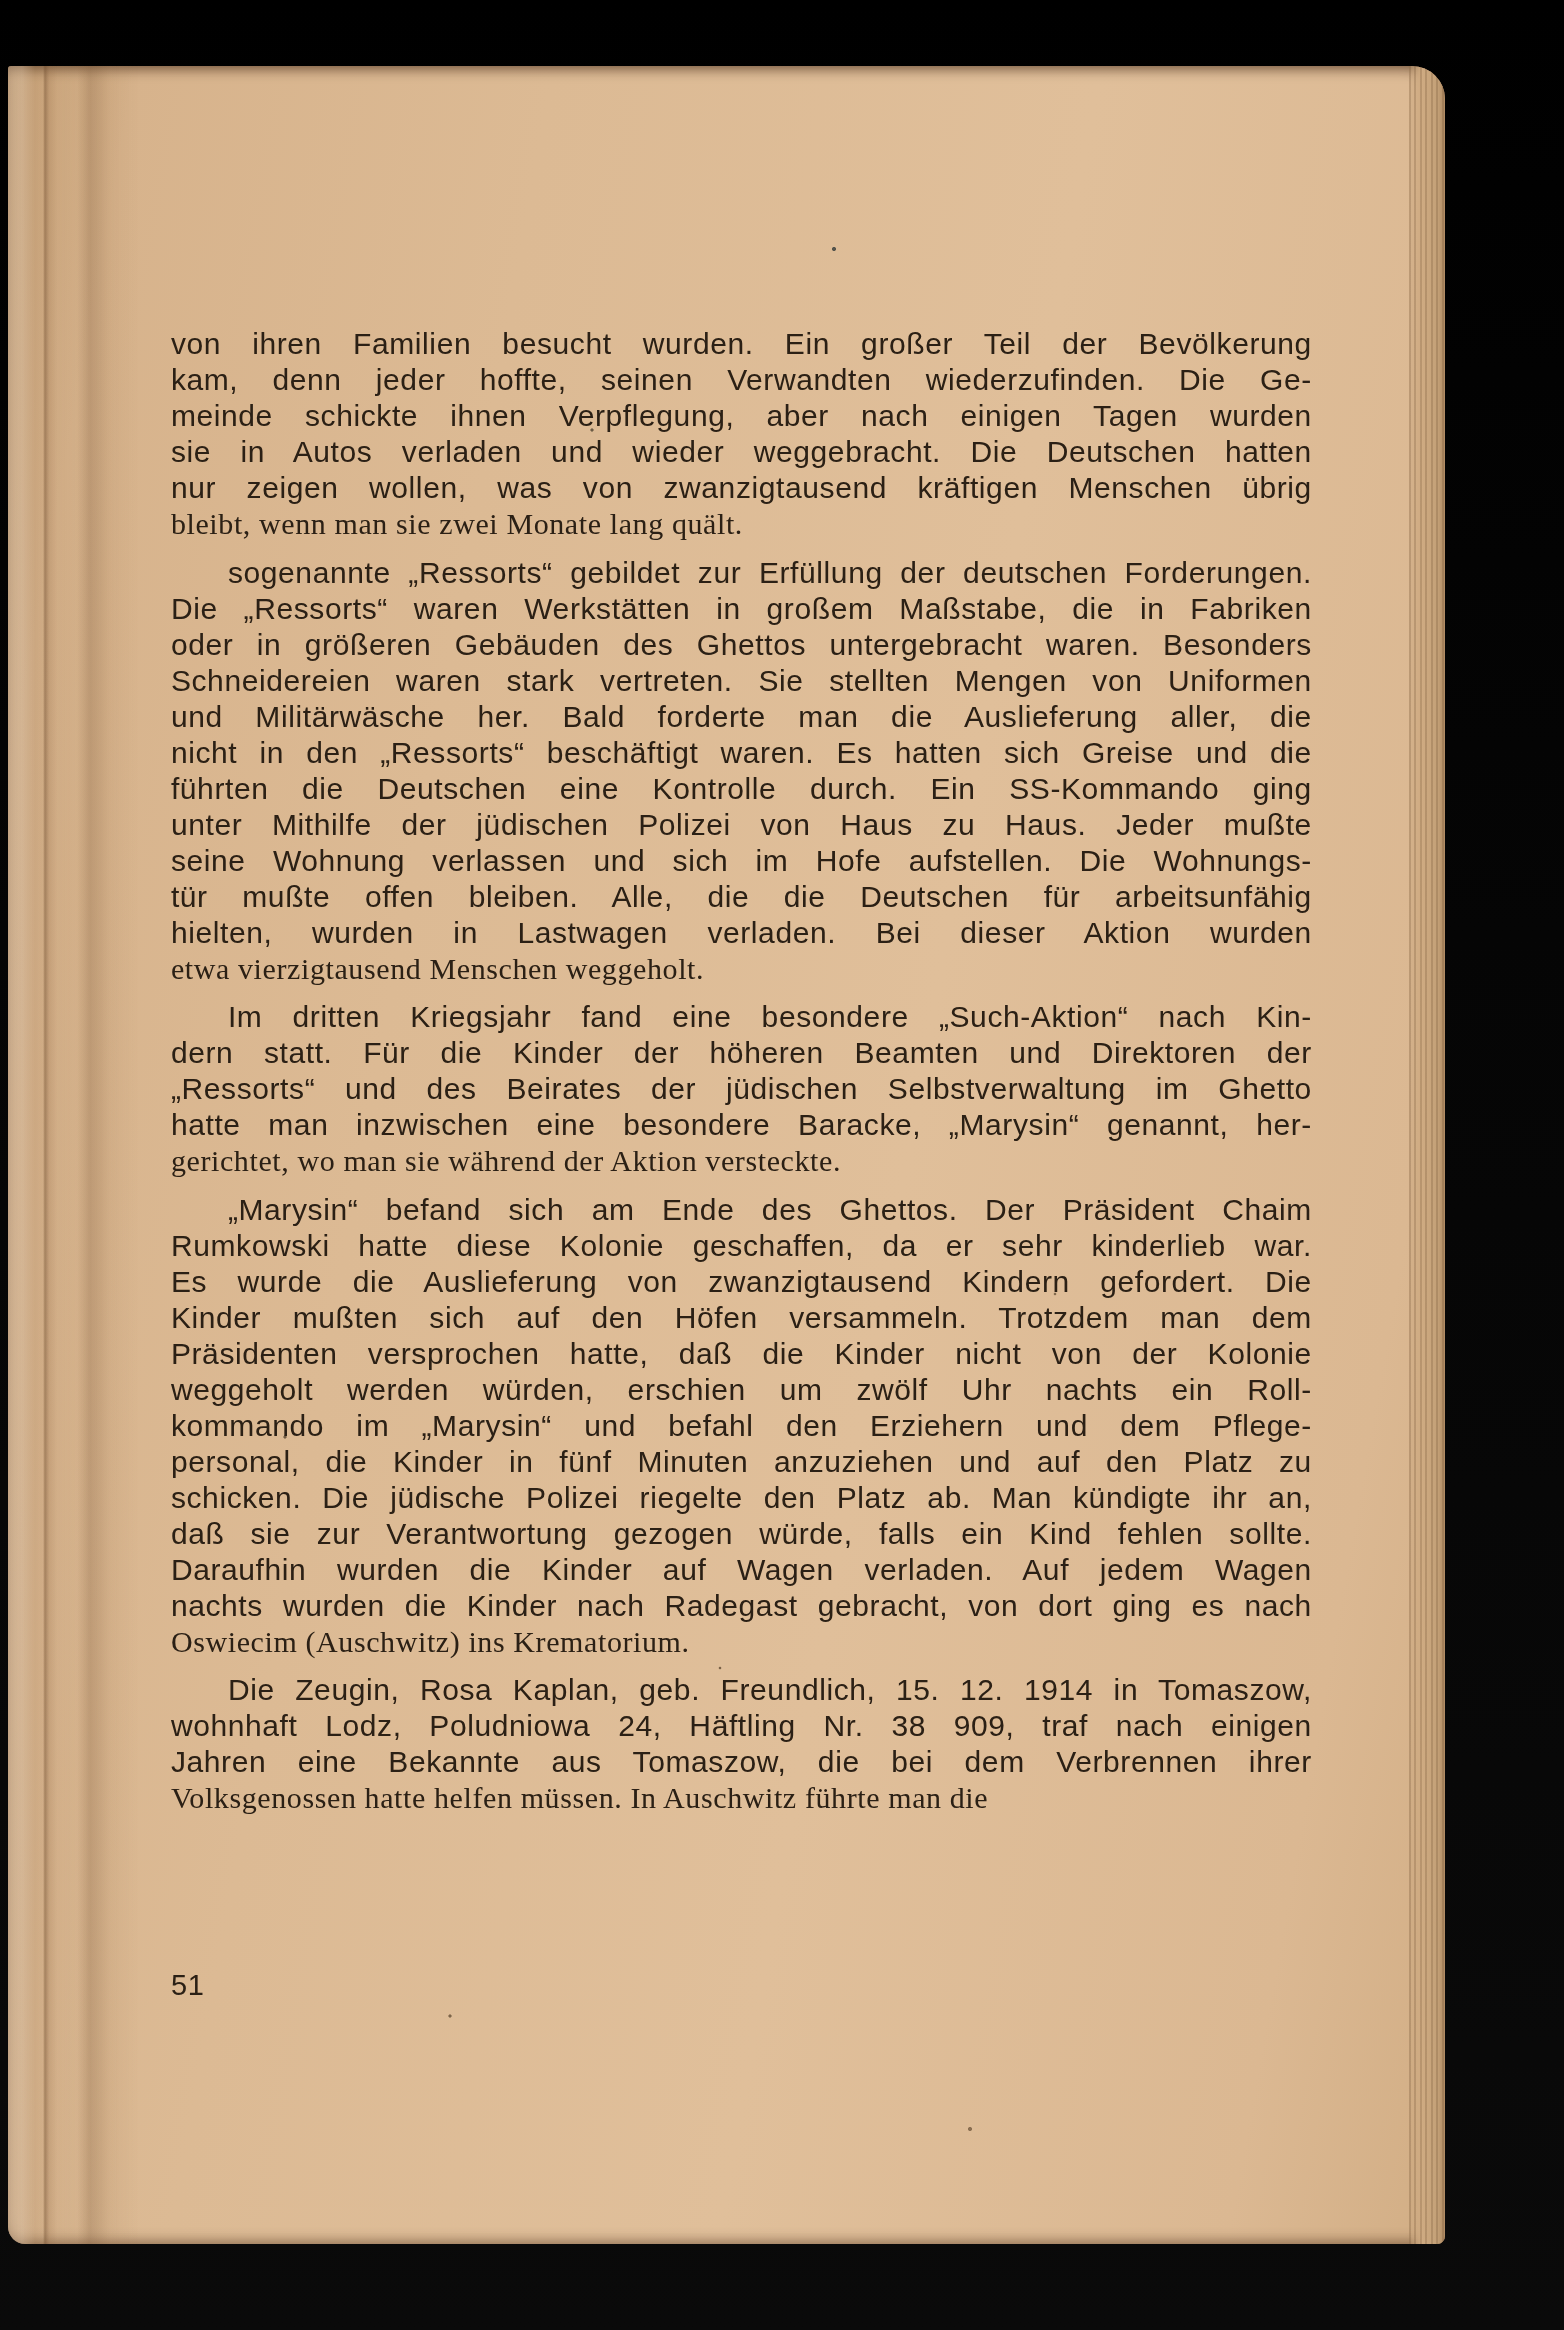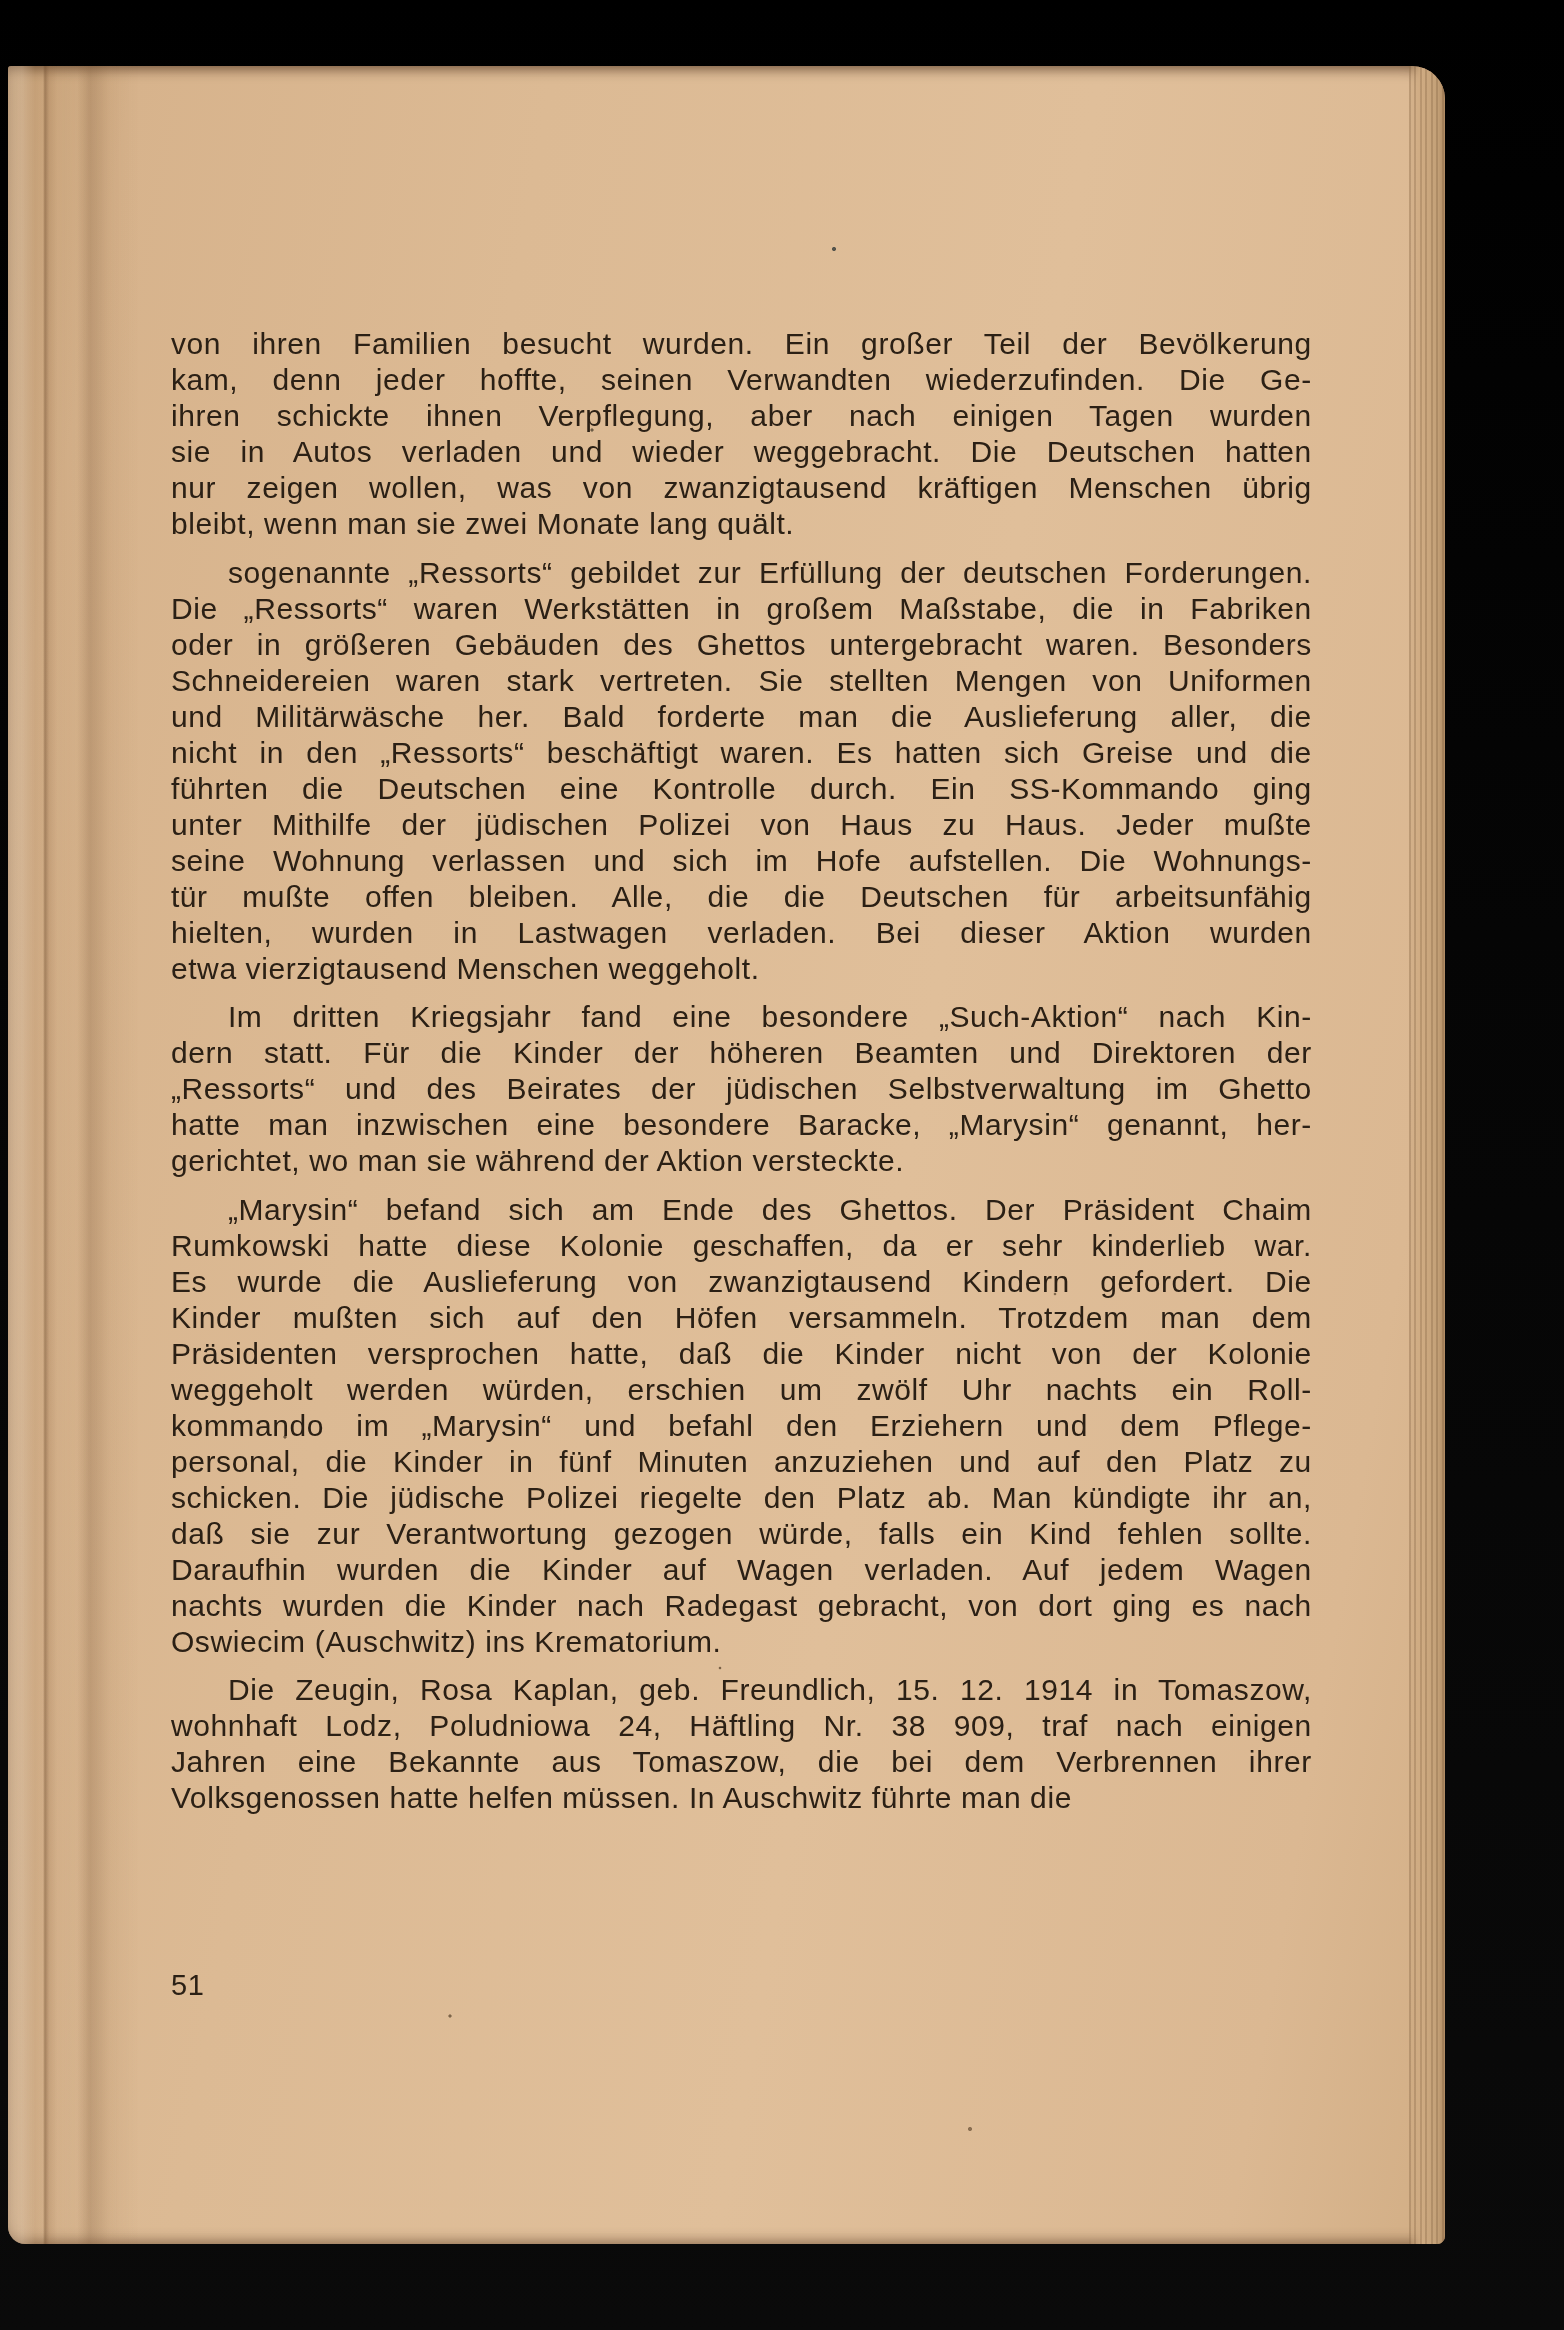"ihren schickte ihnen Verpflegung, aber" div.line { text: ihren -> meinde }
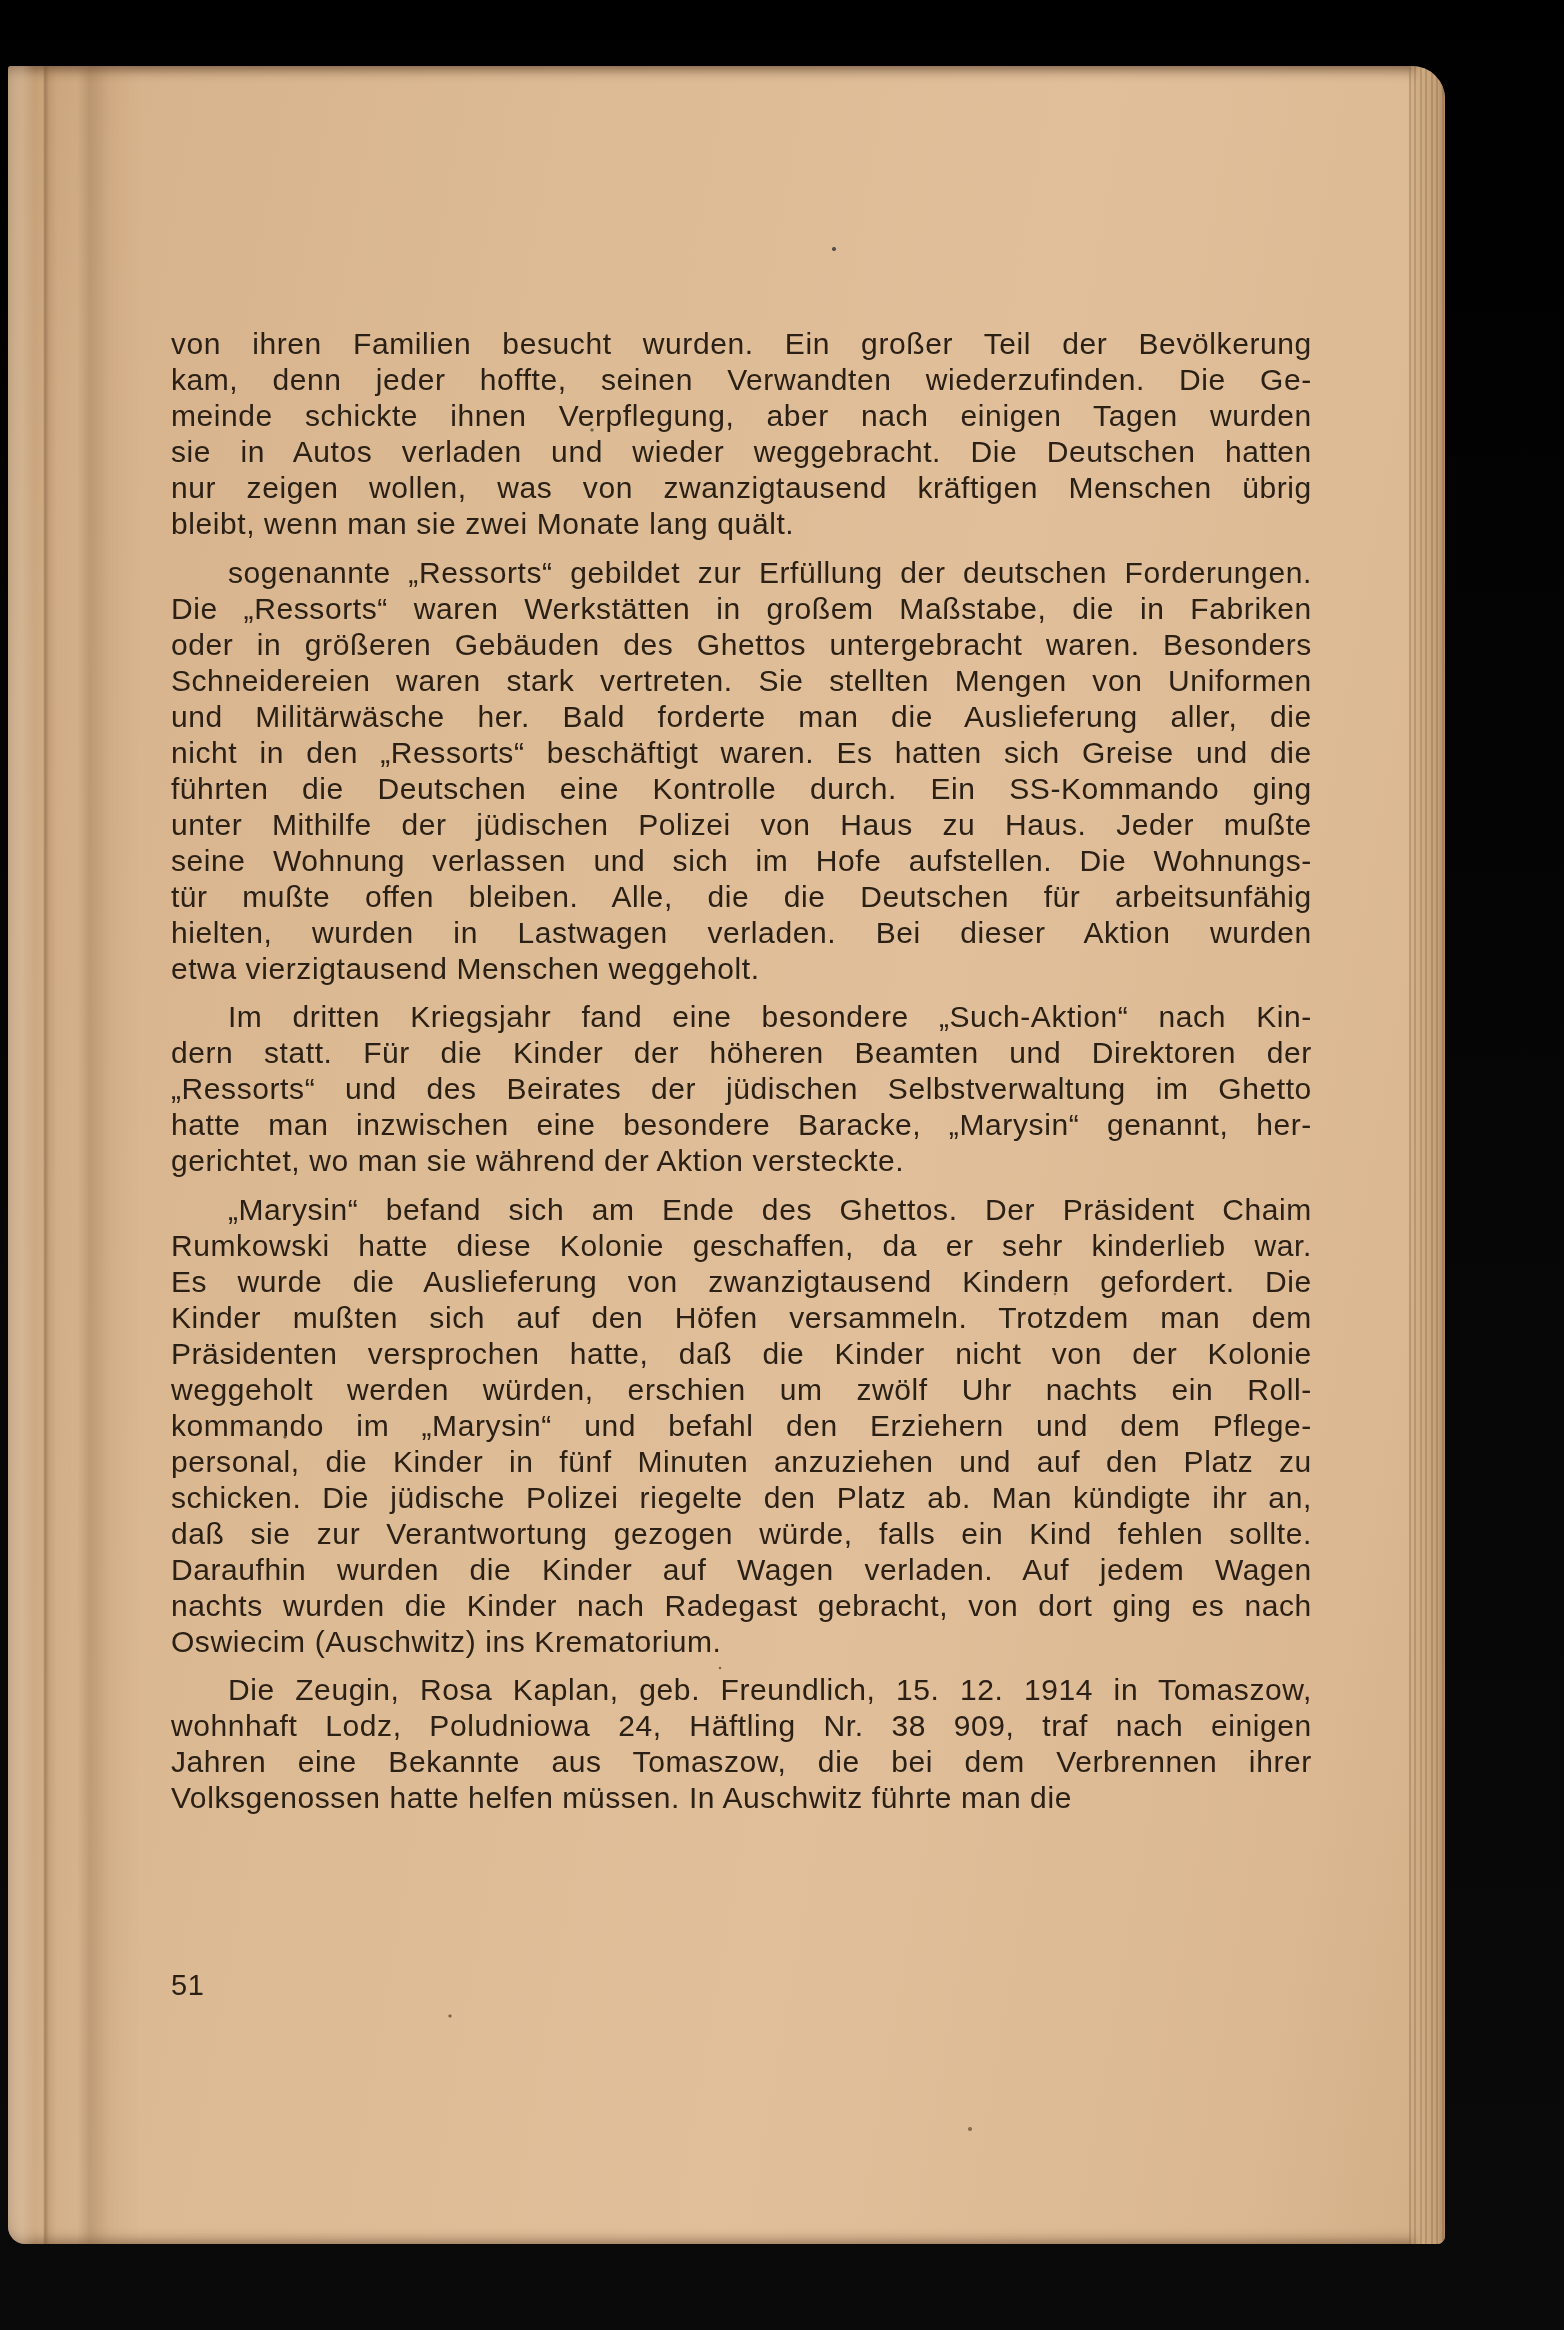"bleibt, wenn man sie zwei" .line.last { font-family: none -> Liberation Serif, serif }
